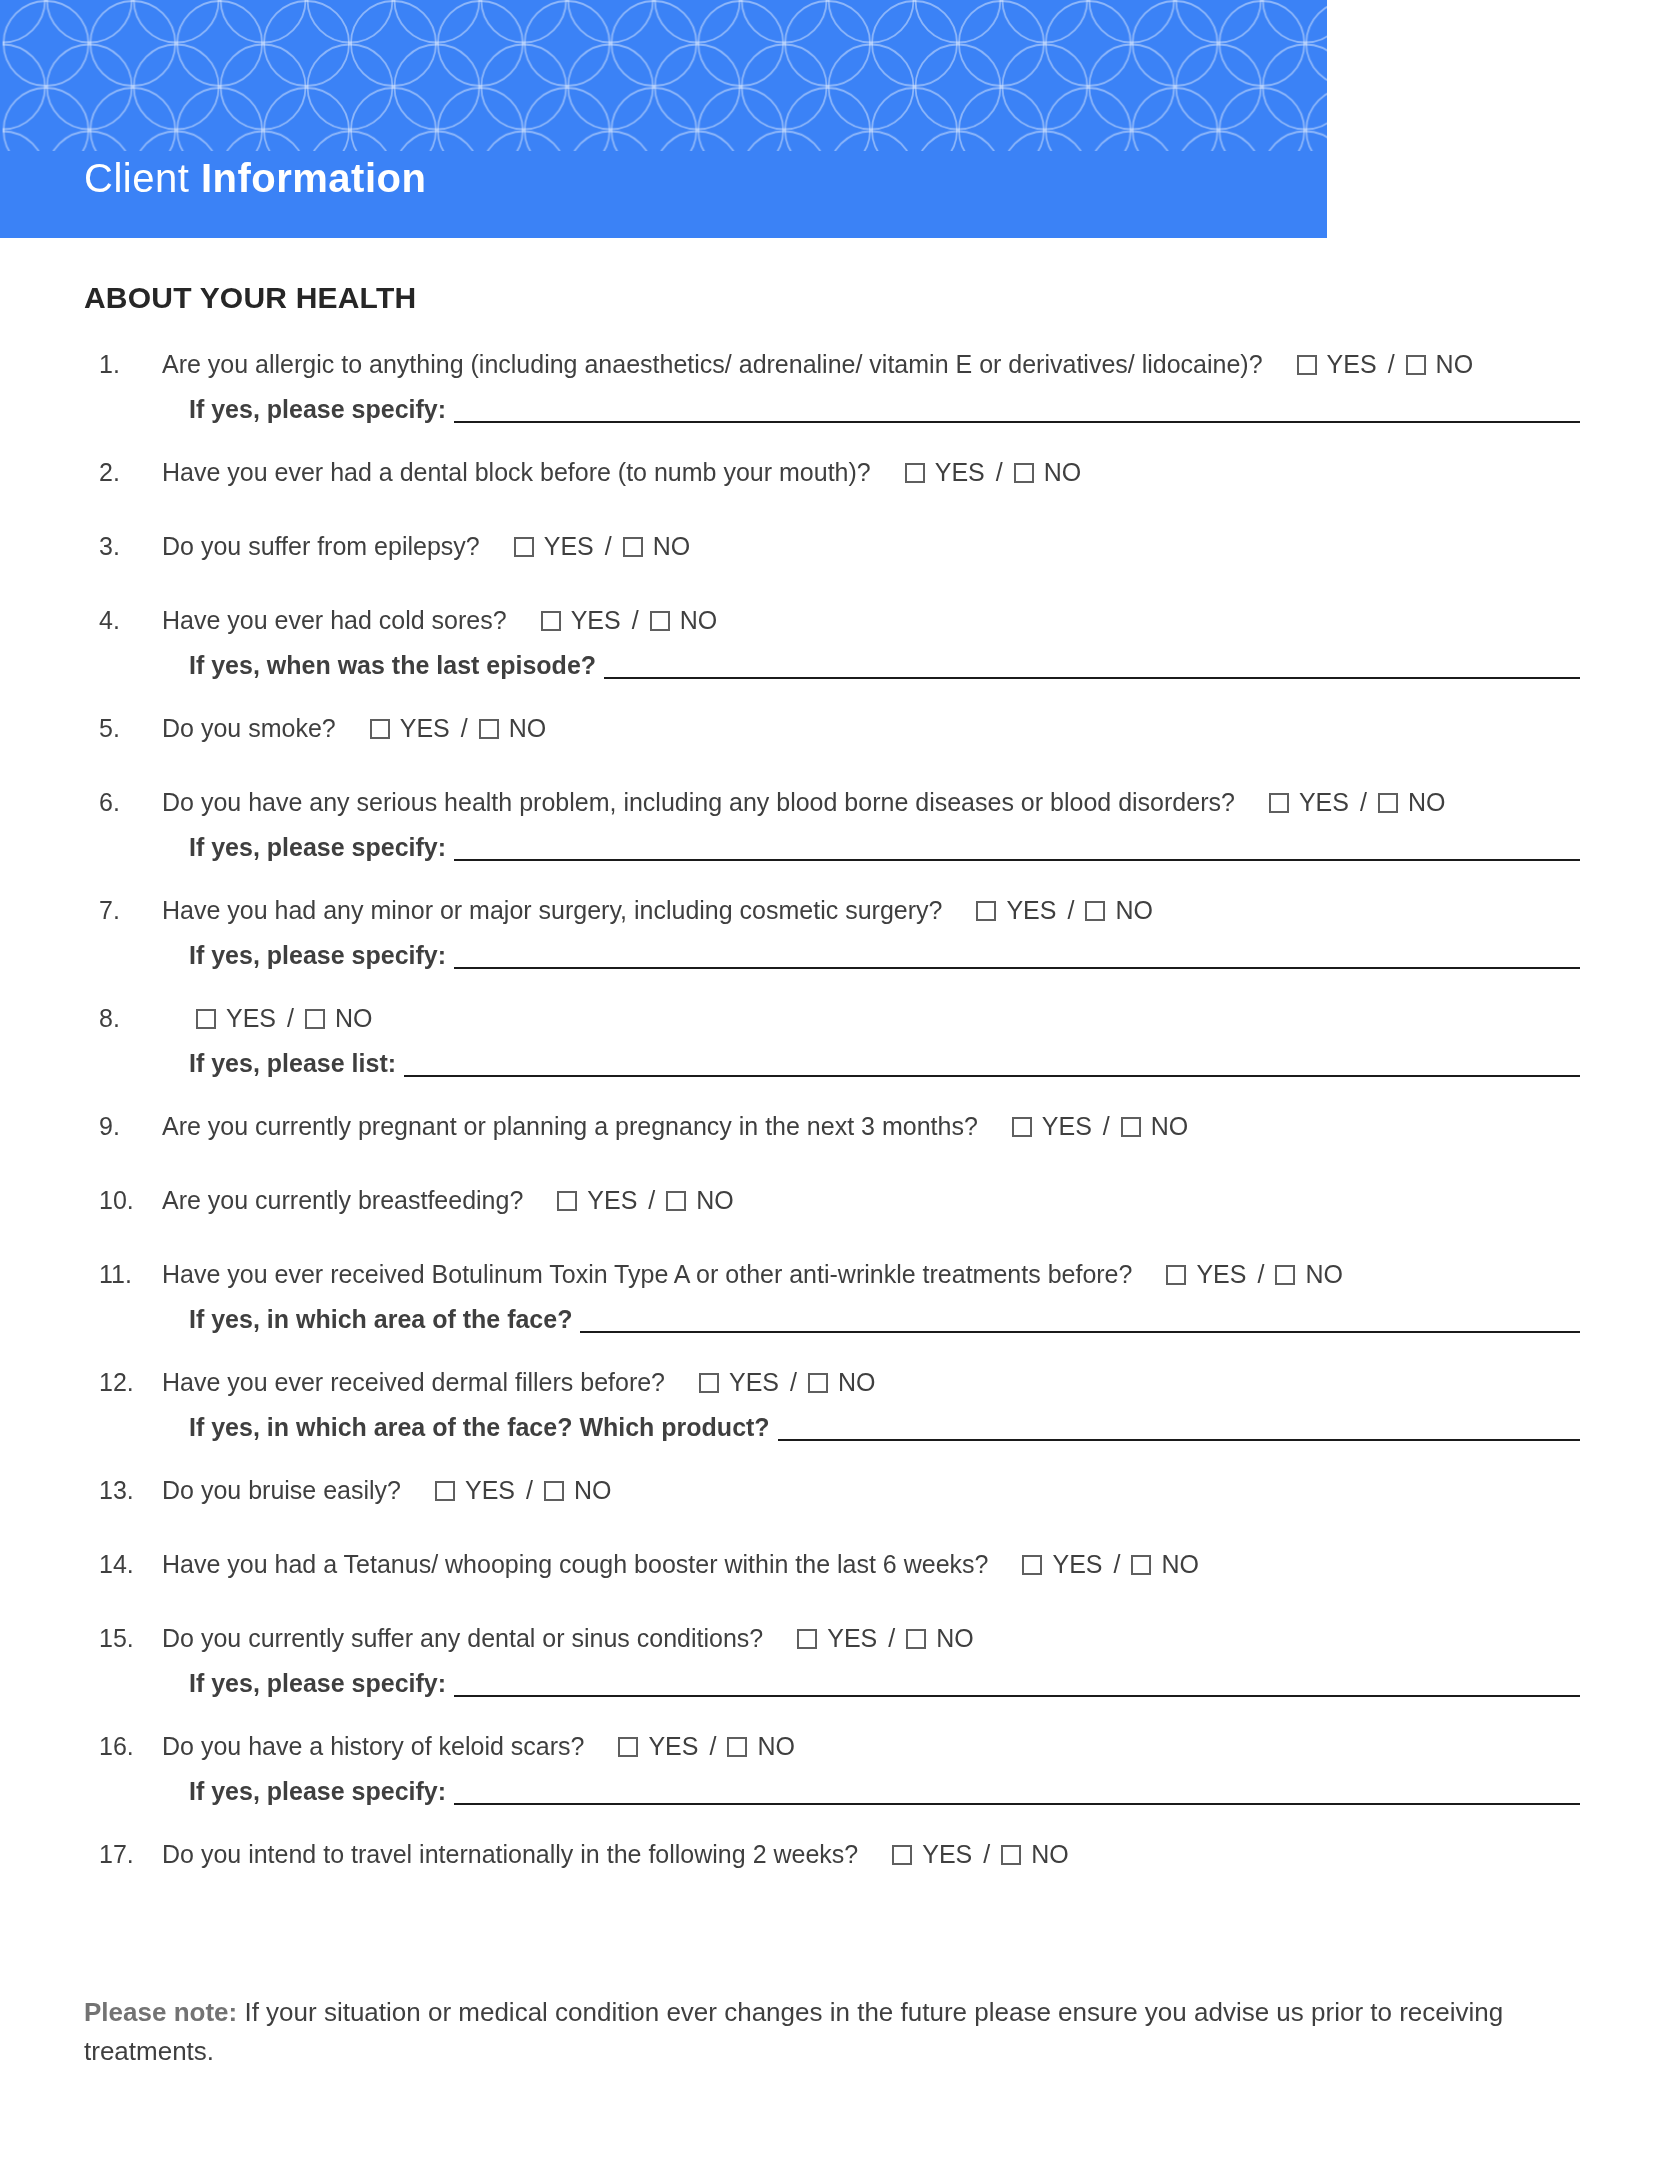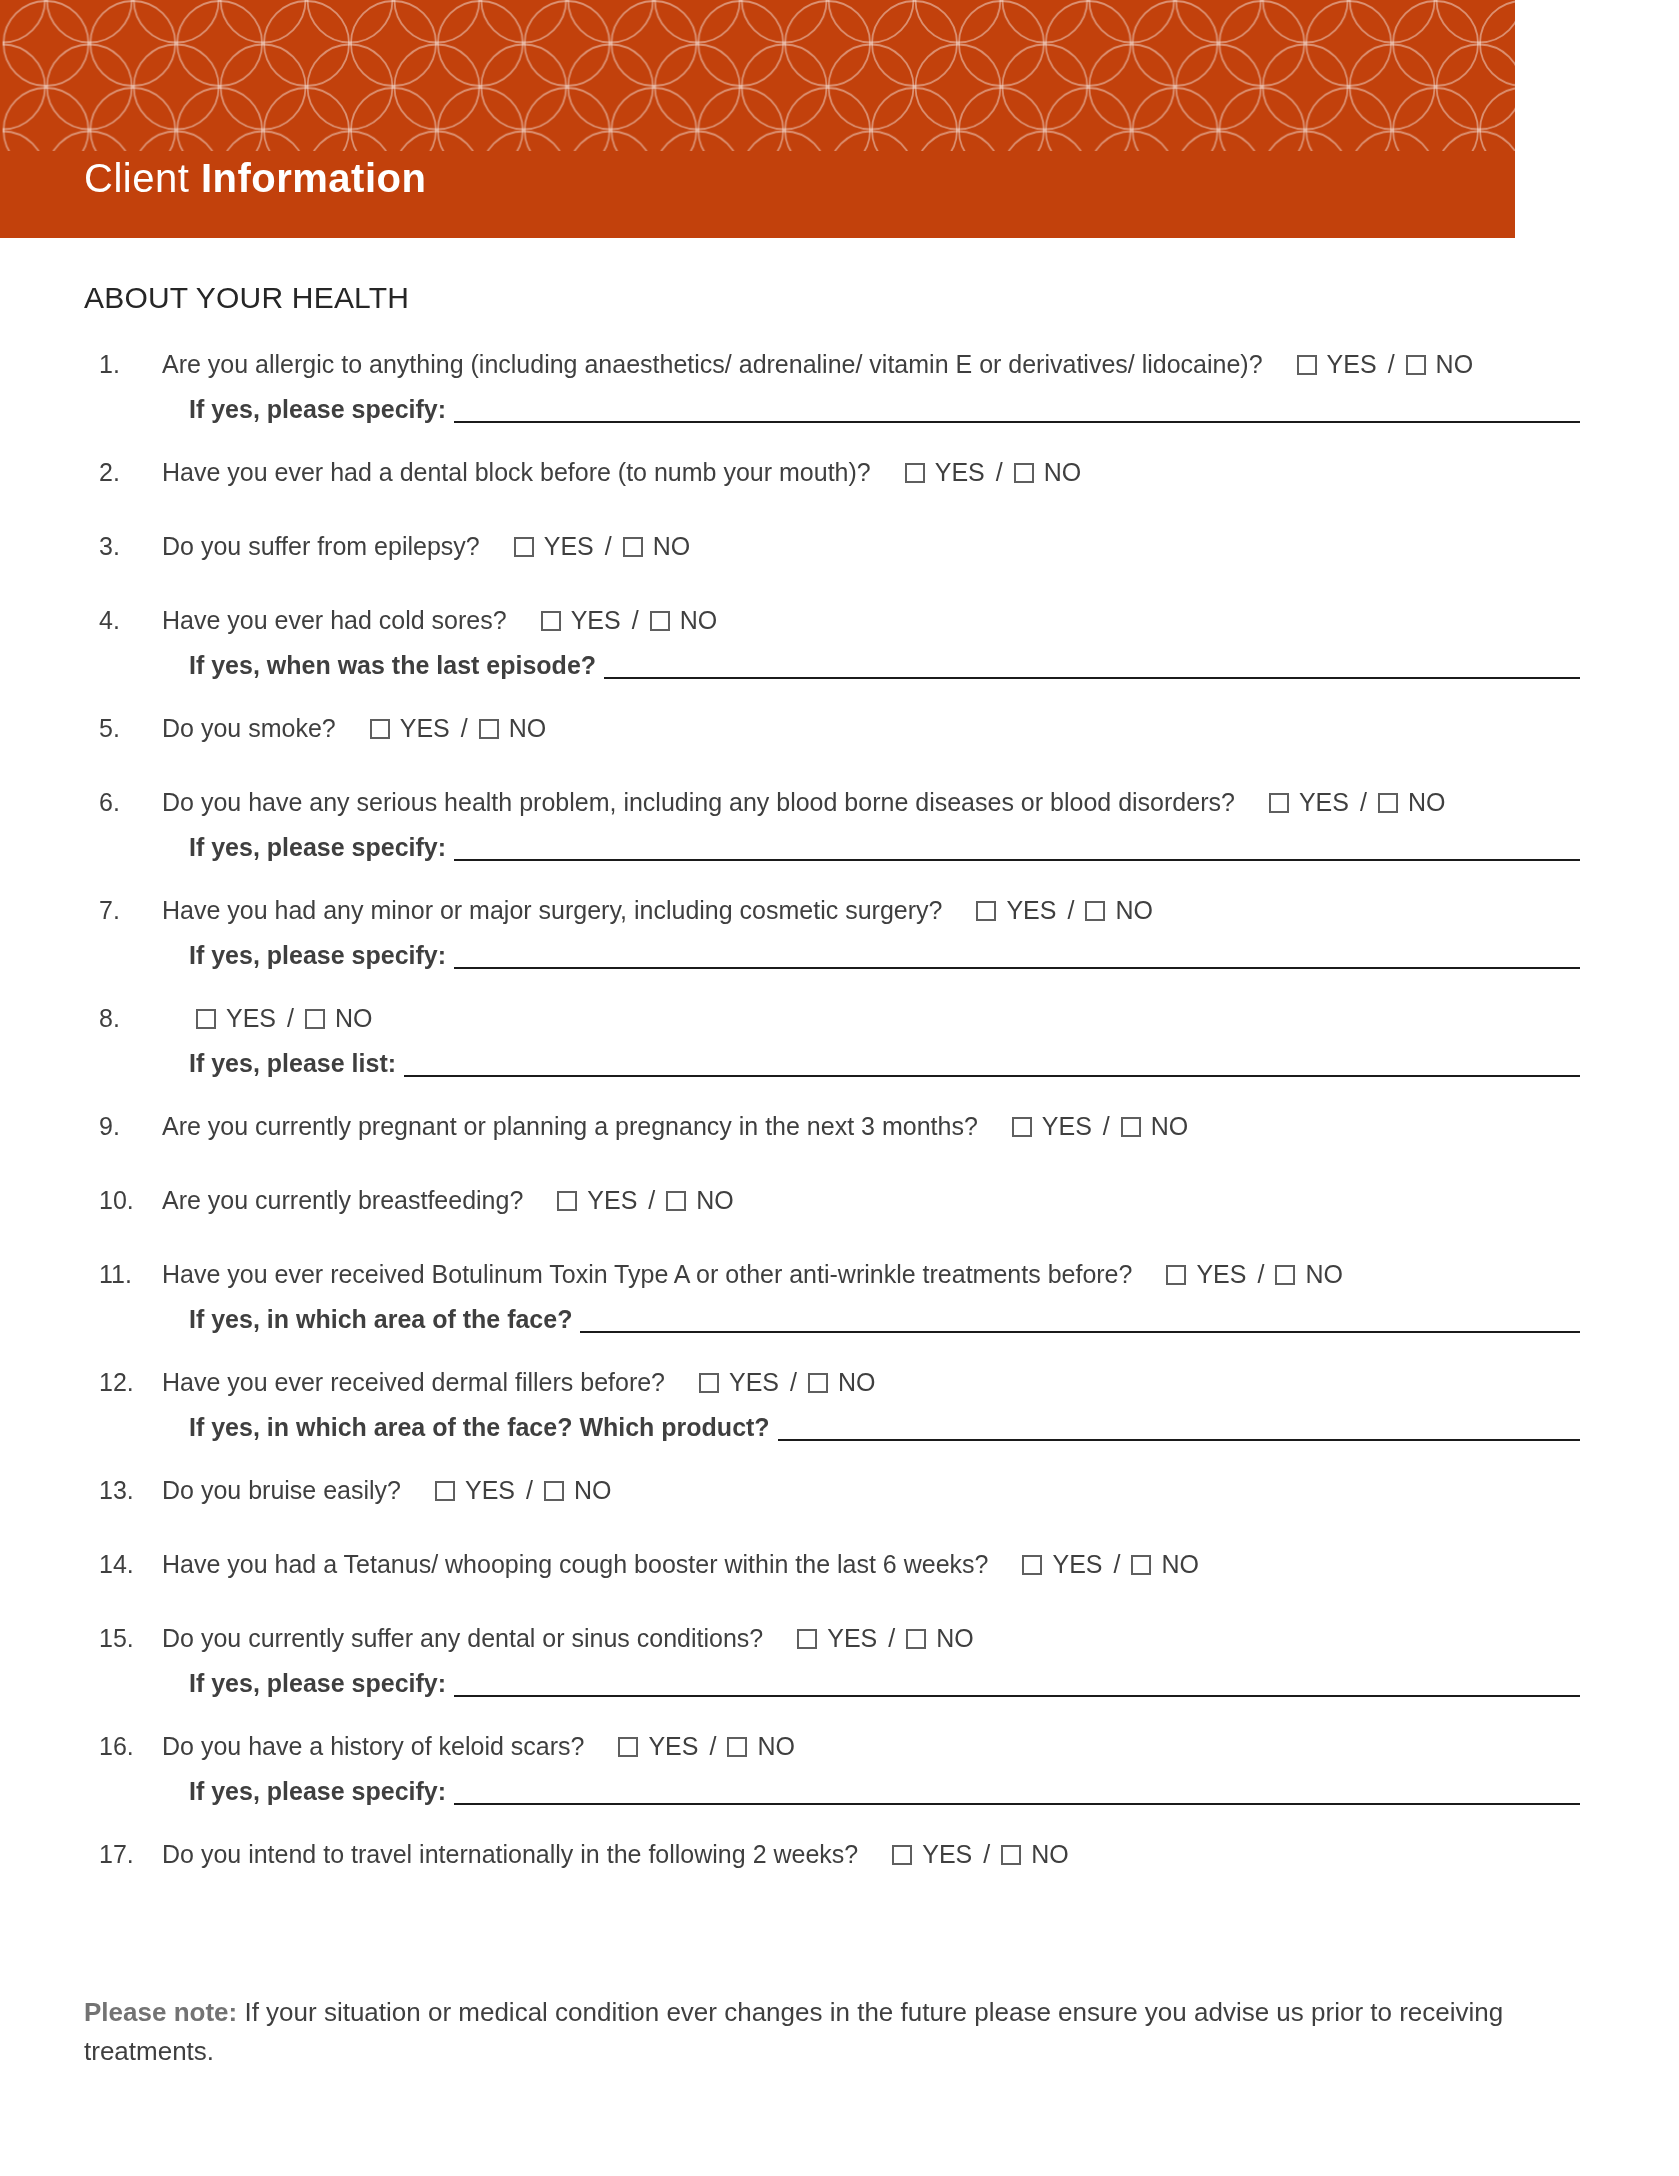"Client Information" .header { background: #c2410c -> #3b82f6; width: 1515px -> 1327px }
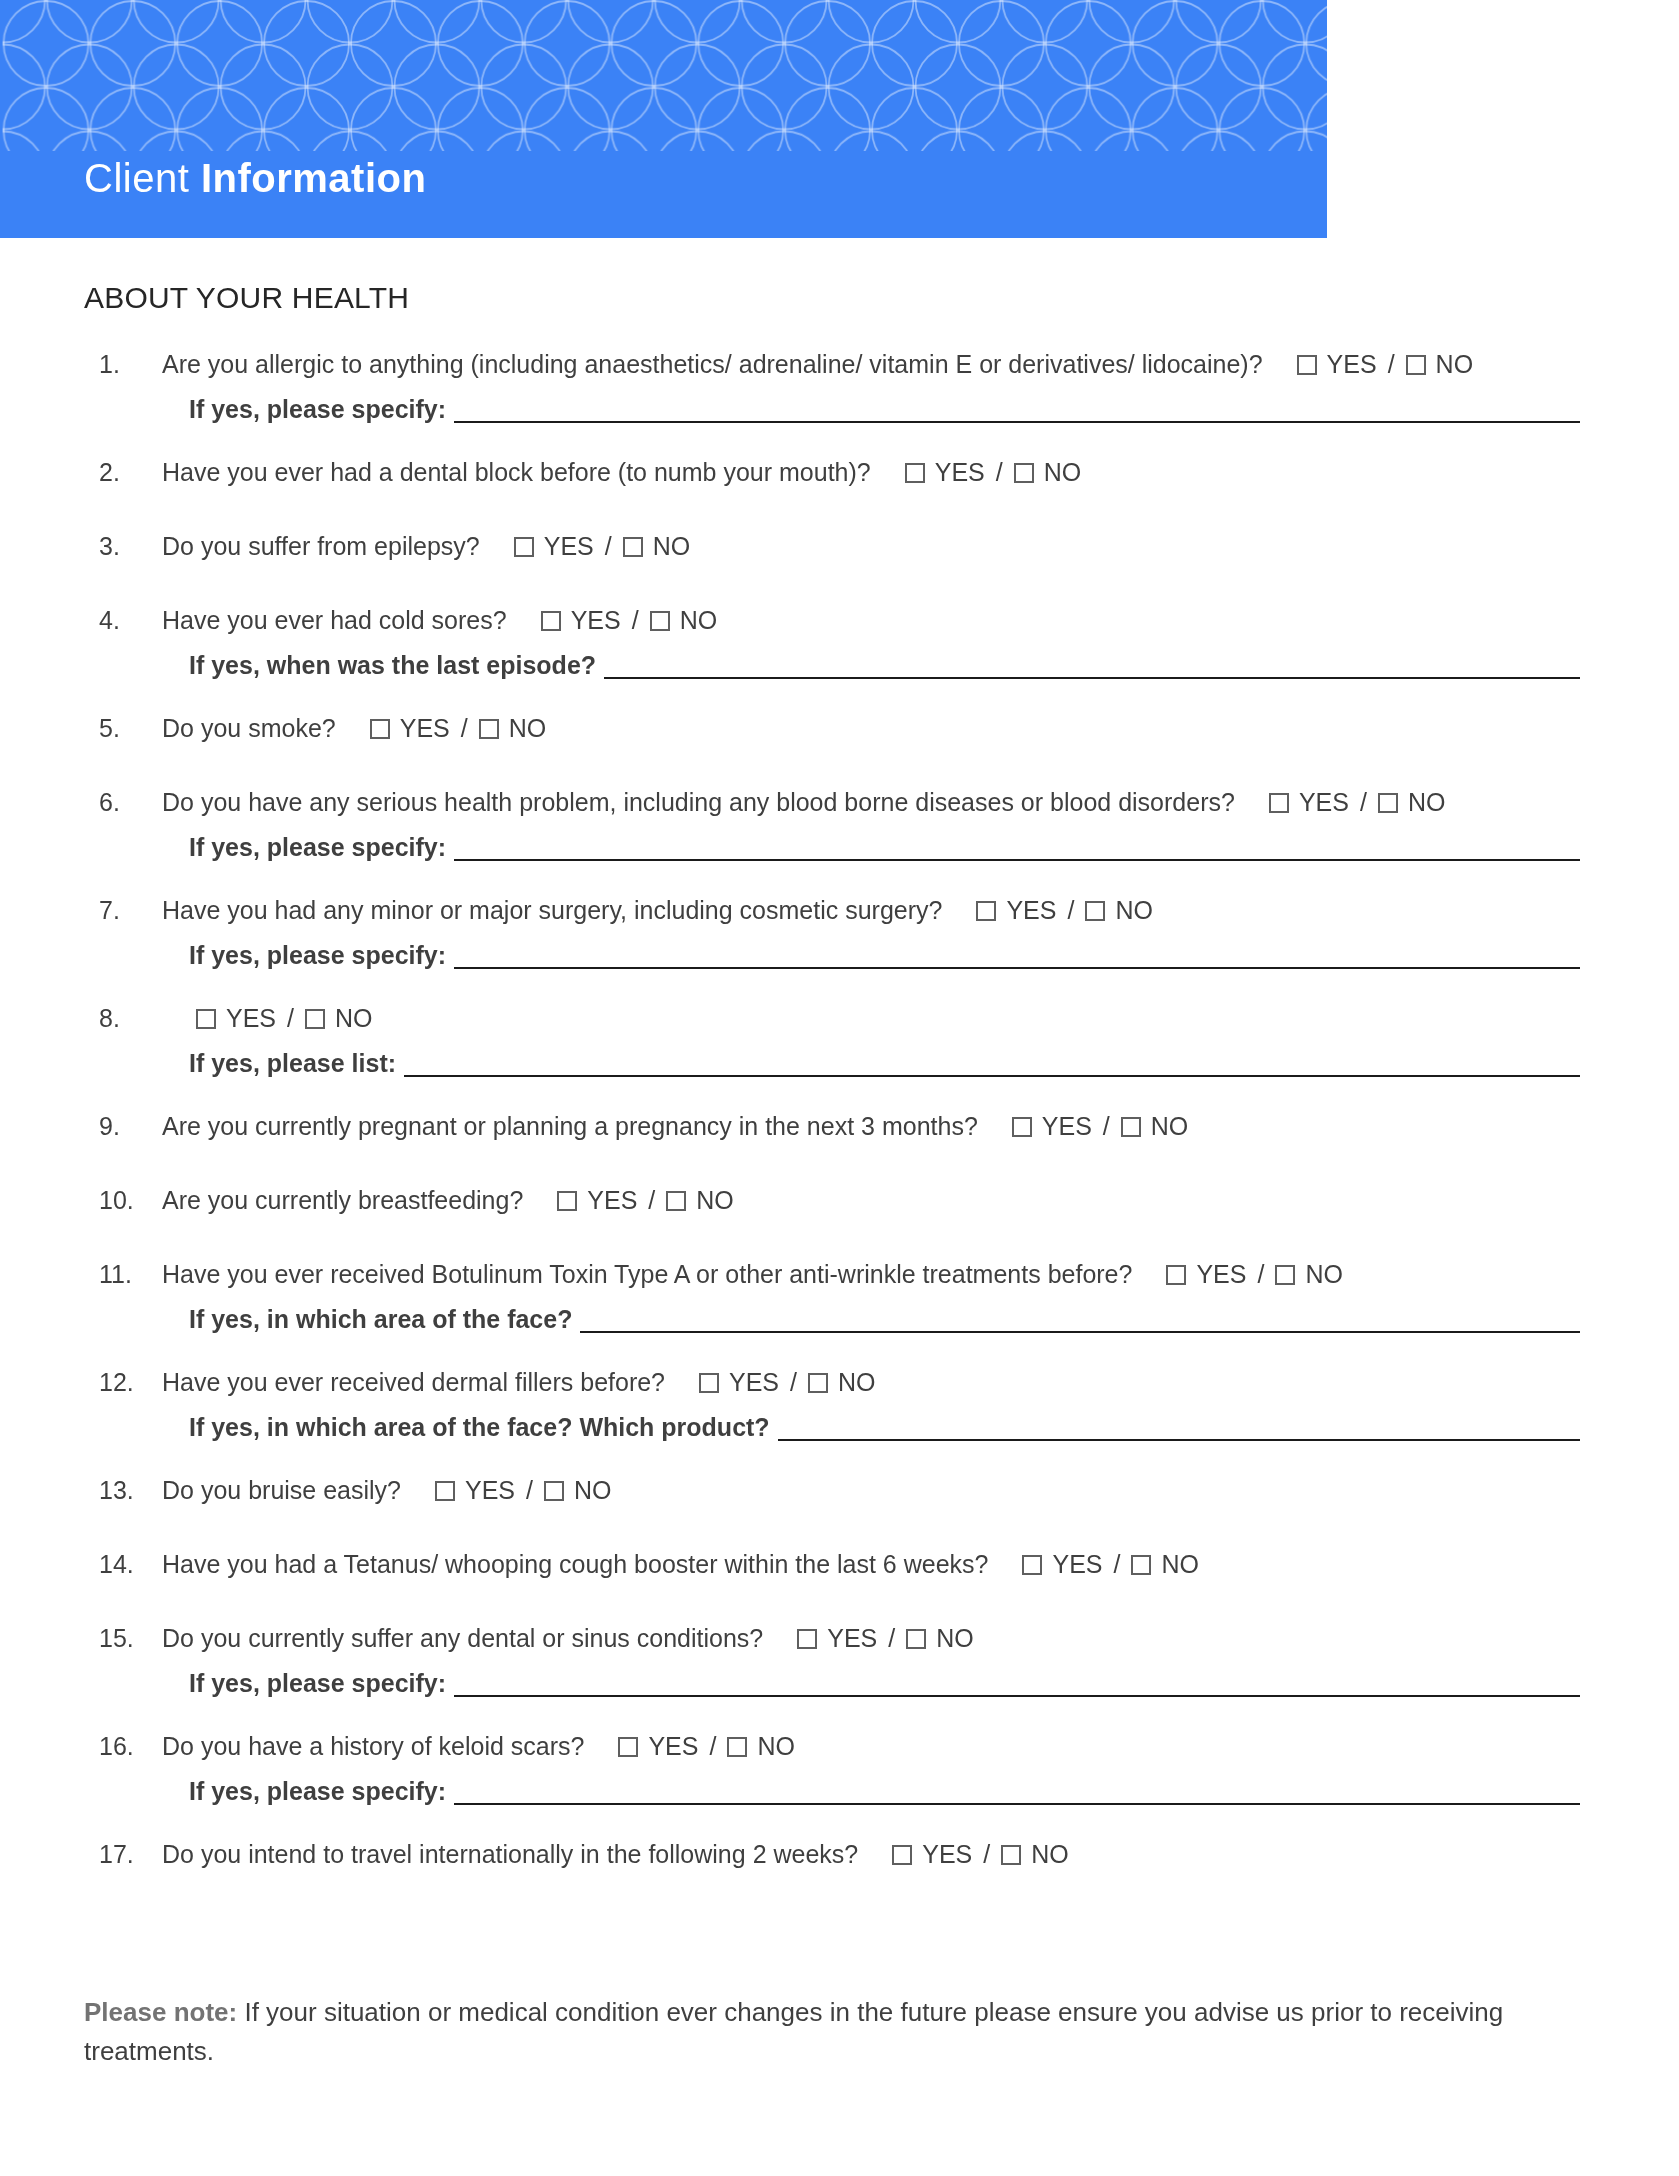"ABOUT YOUR HEALTH" .section-heading { font-weight: 400 -> 700 }
